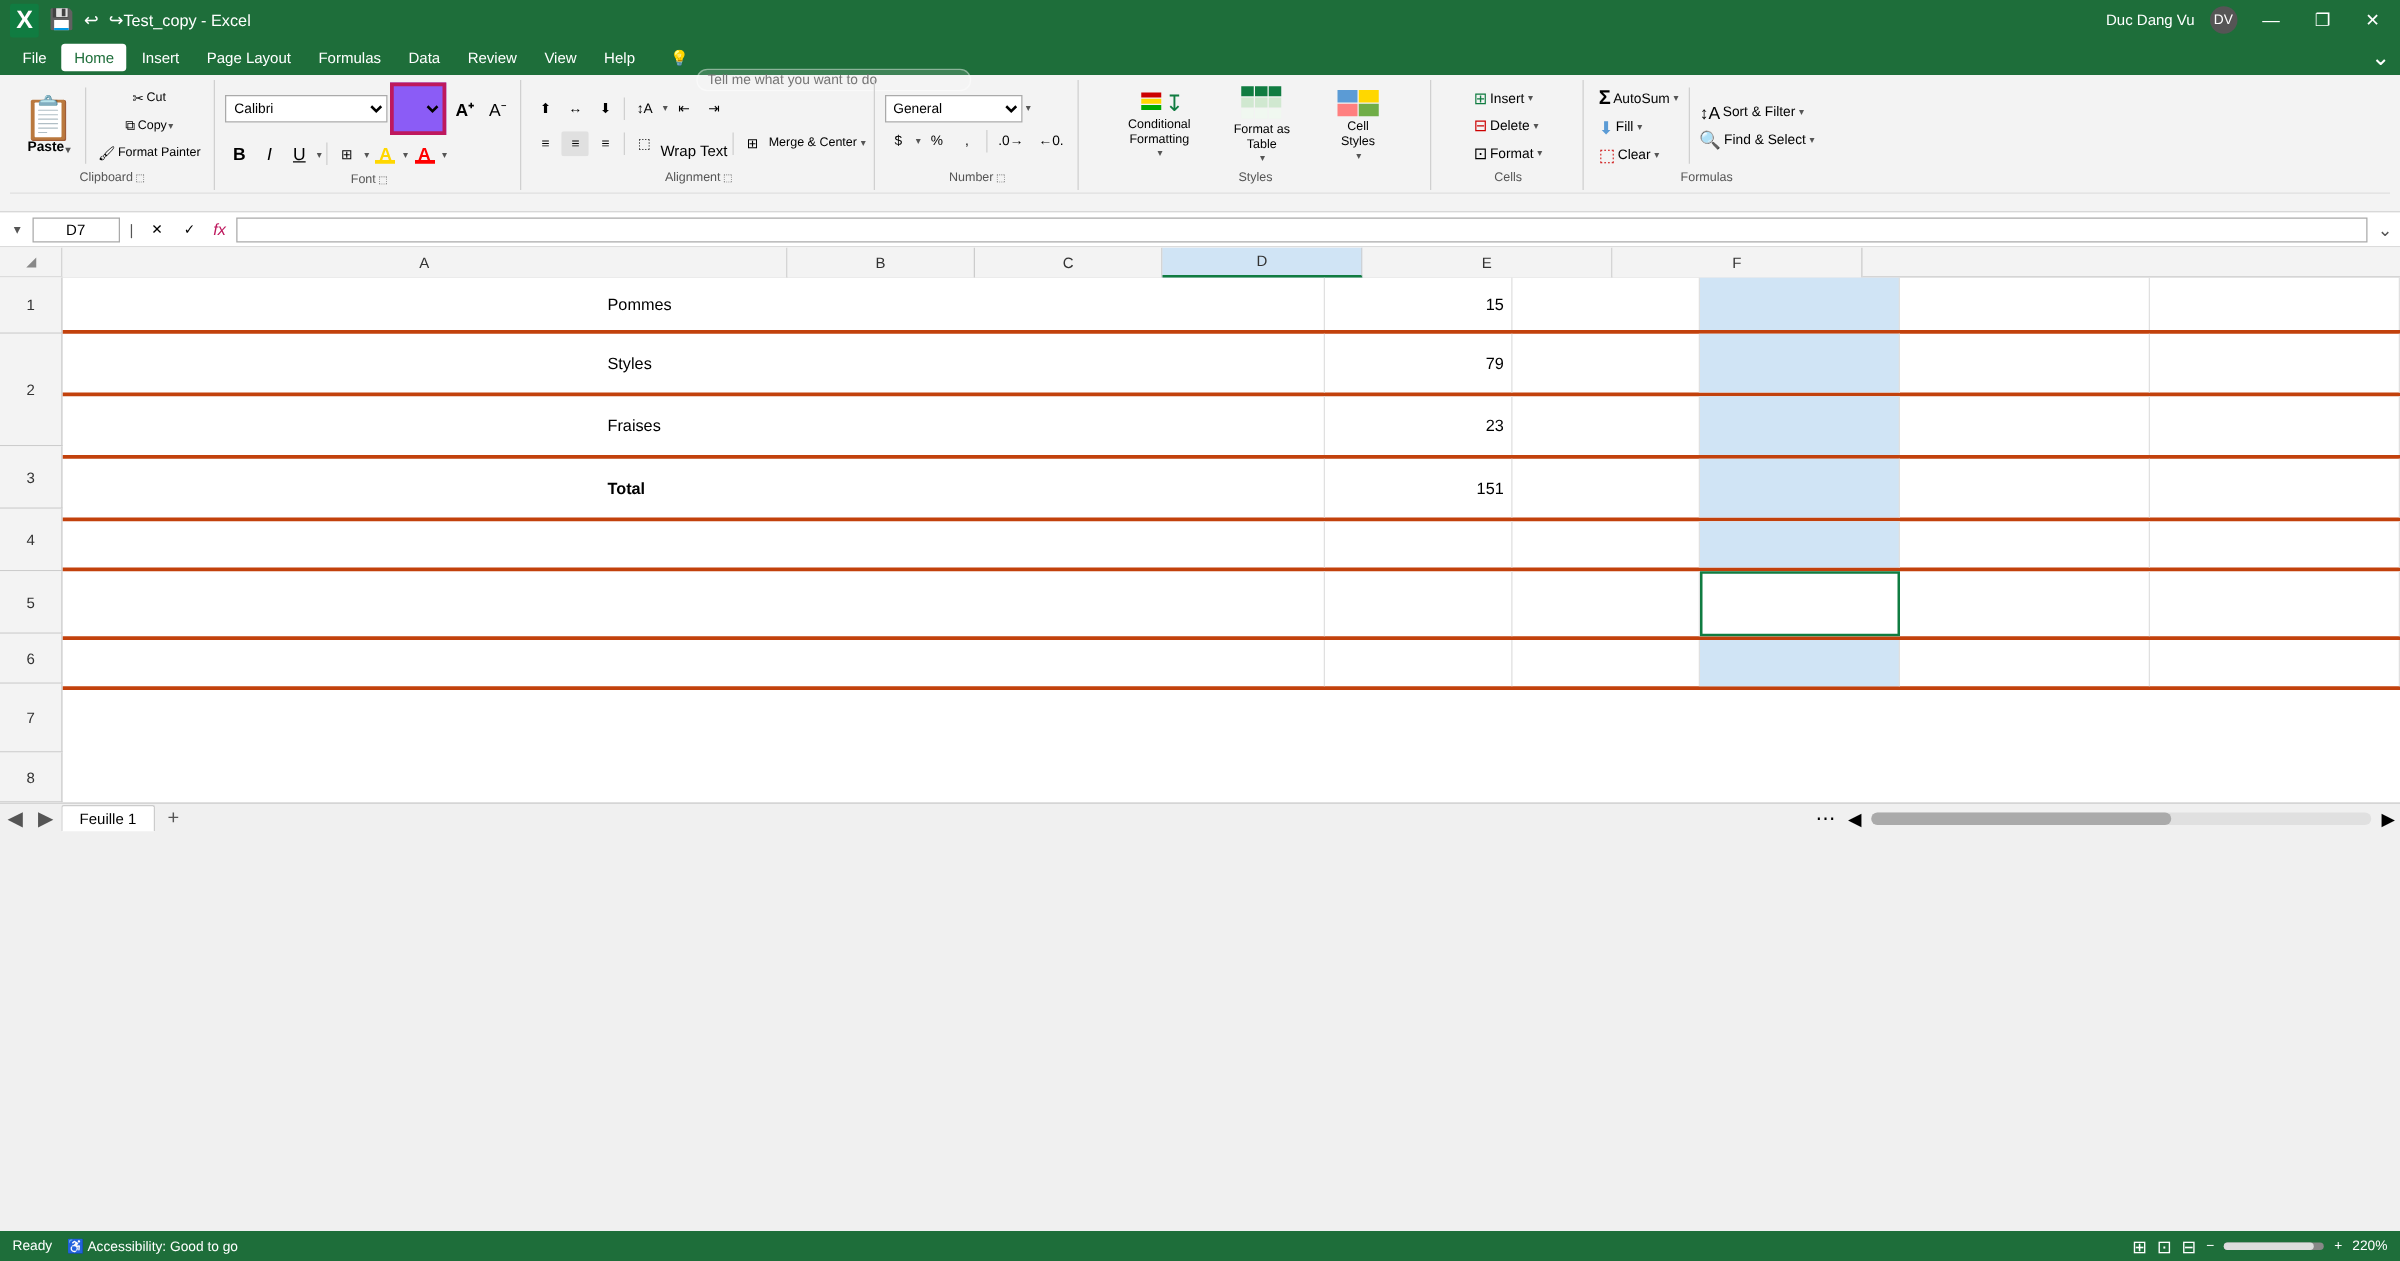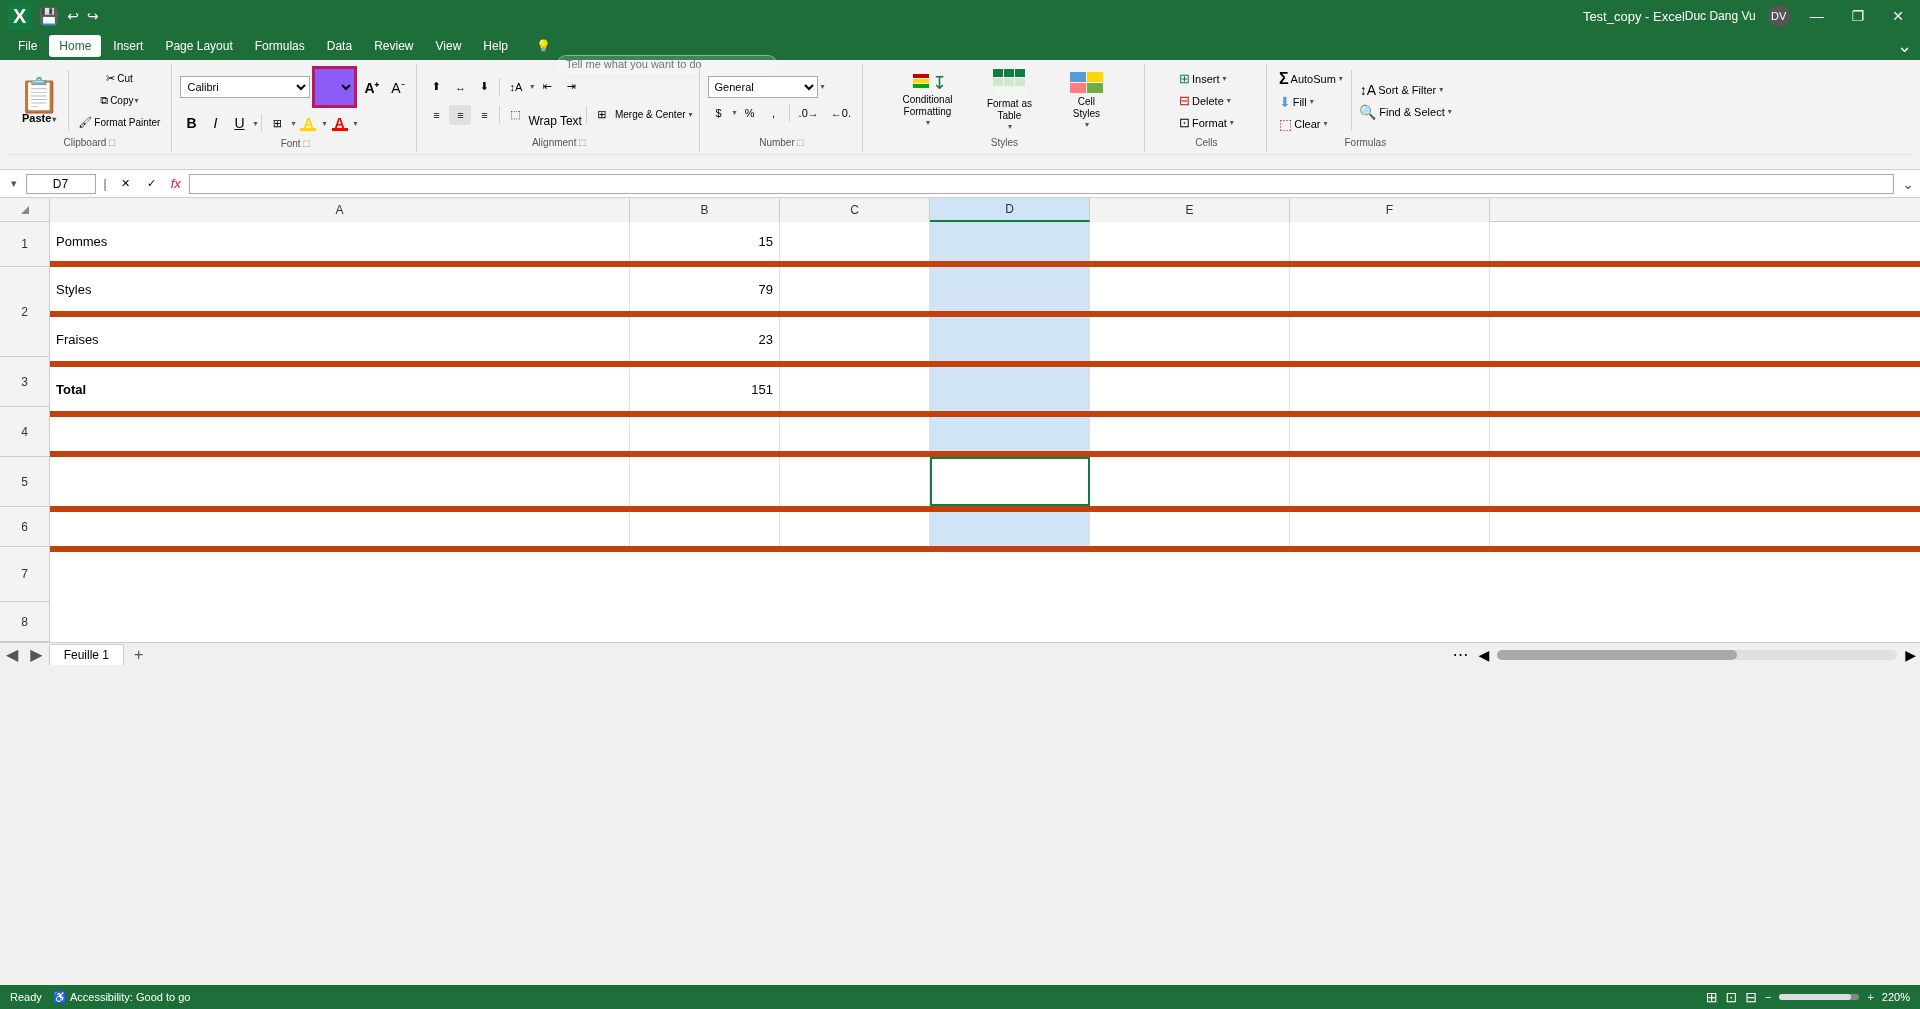"Test_copy - Excel" #title-bar-center { text-align: right -> left }
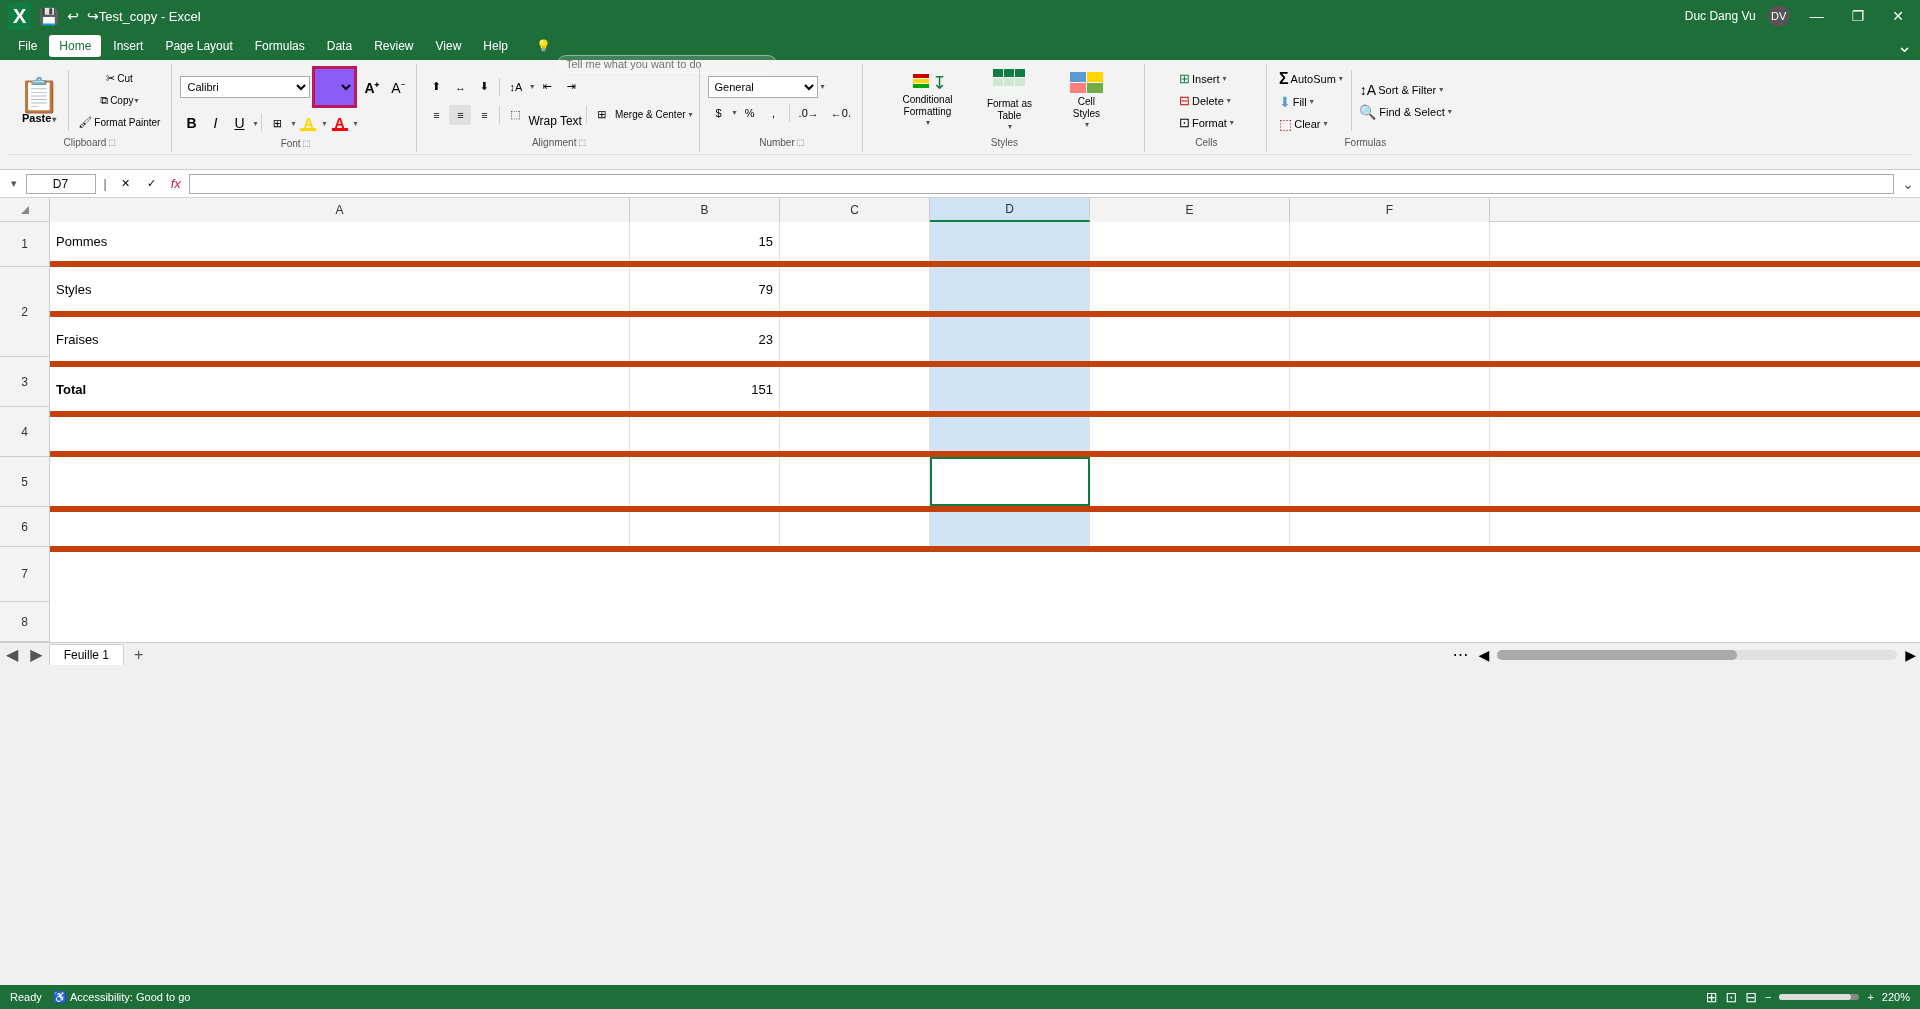"Pommes" .grid-row { border-bottom: 6px solid #c2410c -> 3px solid #c2410c; justify-content: none -> flex-end }
